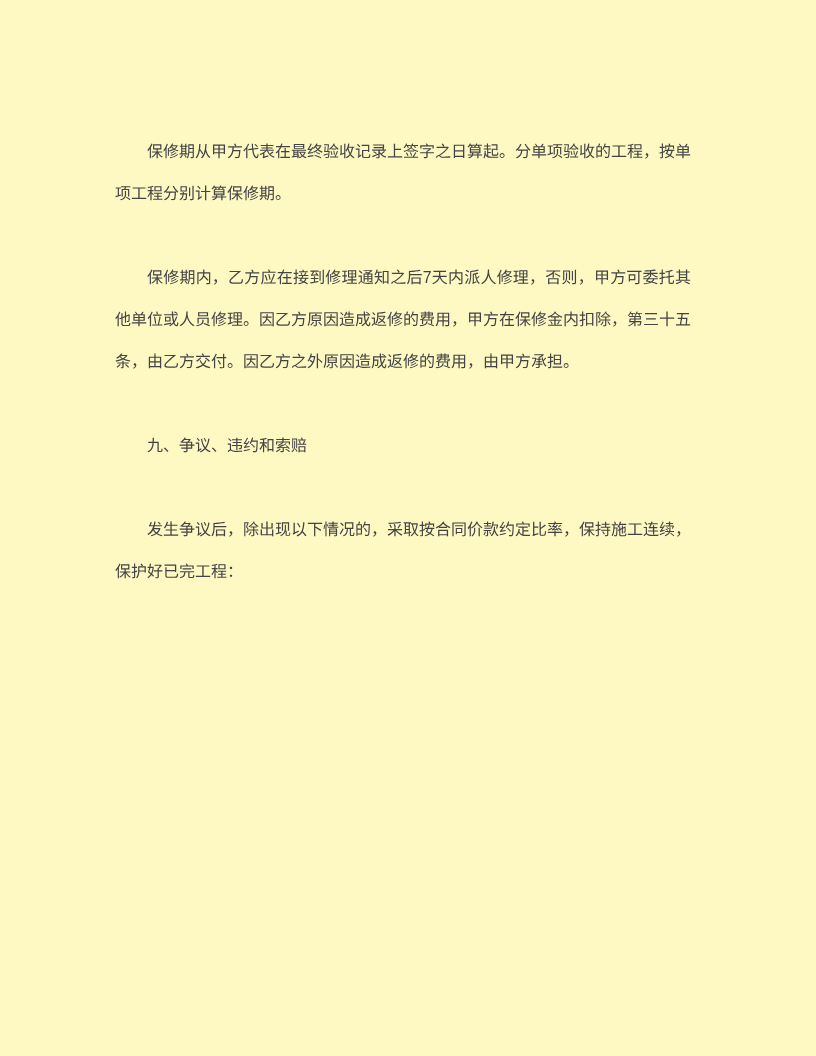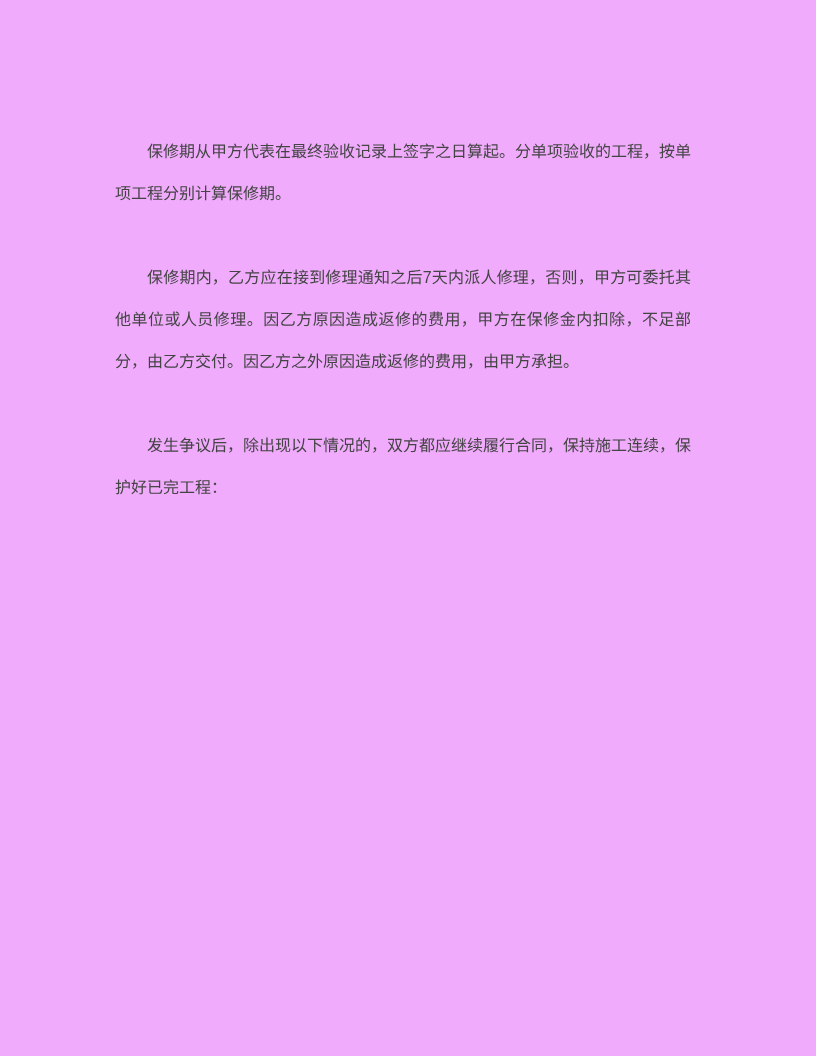"保修期从甲方代表在最终验收记录上签字之日算起。分单项验收的工程，按单项工程分别计" .page { background: #f0abfc -> #fef9c3 }
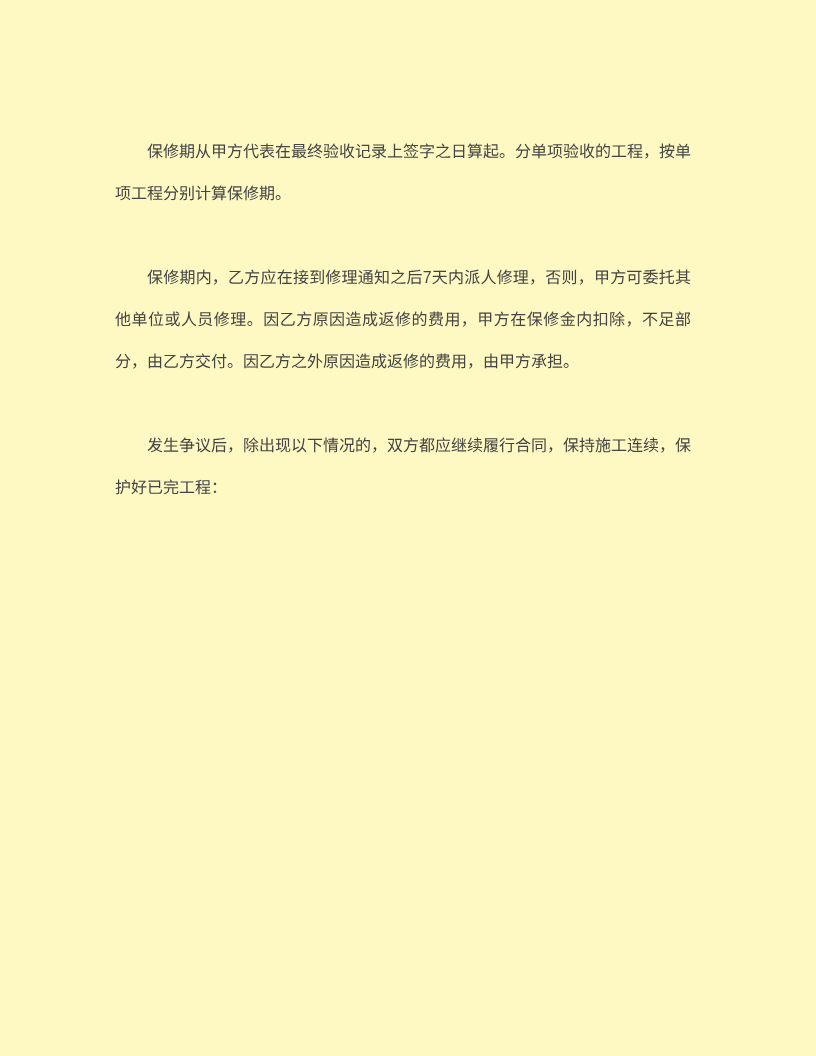"保修期内，乙方应在接到修理通知之后7天内派人修理，否则，甲方可委托其他单位或人员" p { text: 不足部分 -> 第三十五条 }
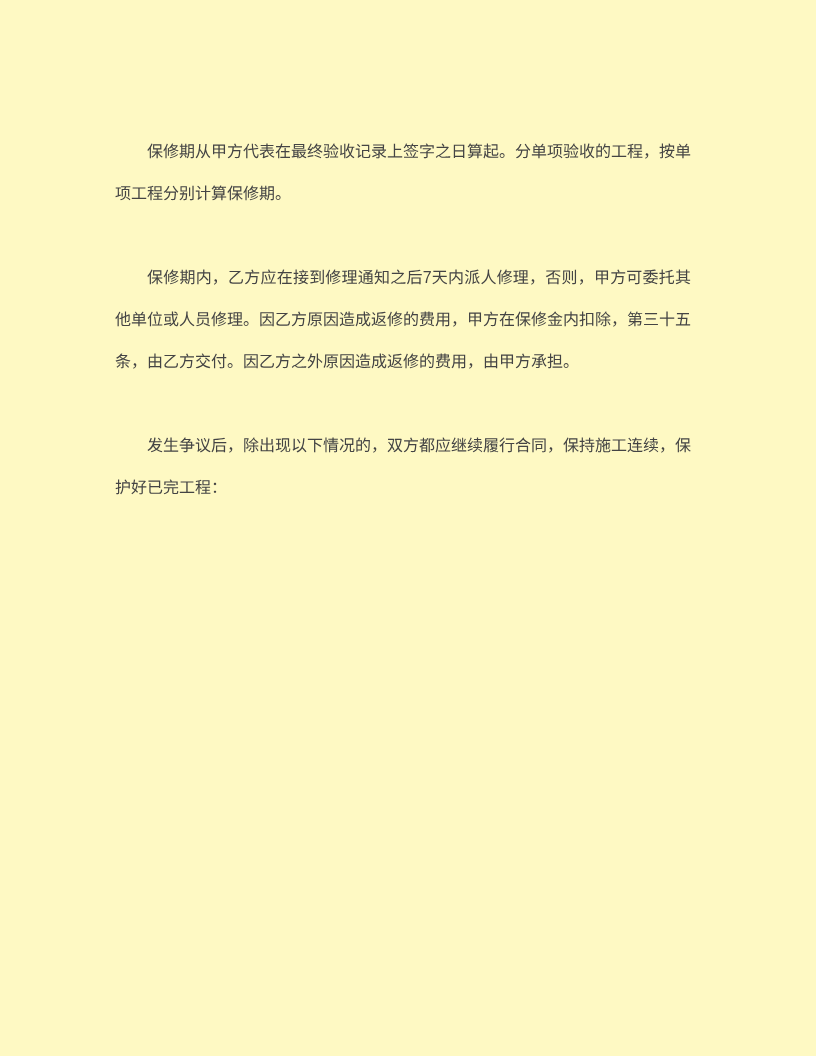"九、争议、违约和索赔" p.heading { html: none -> <p>九、争议、违约和索赔</p> }
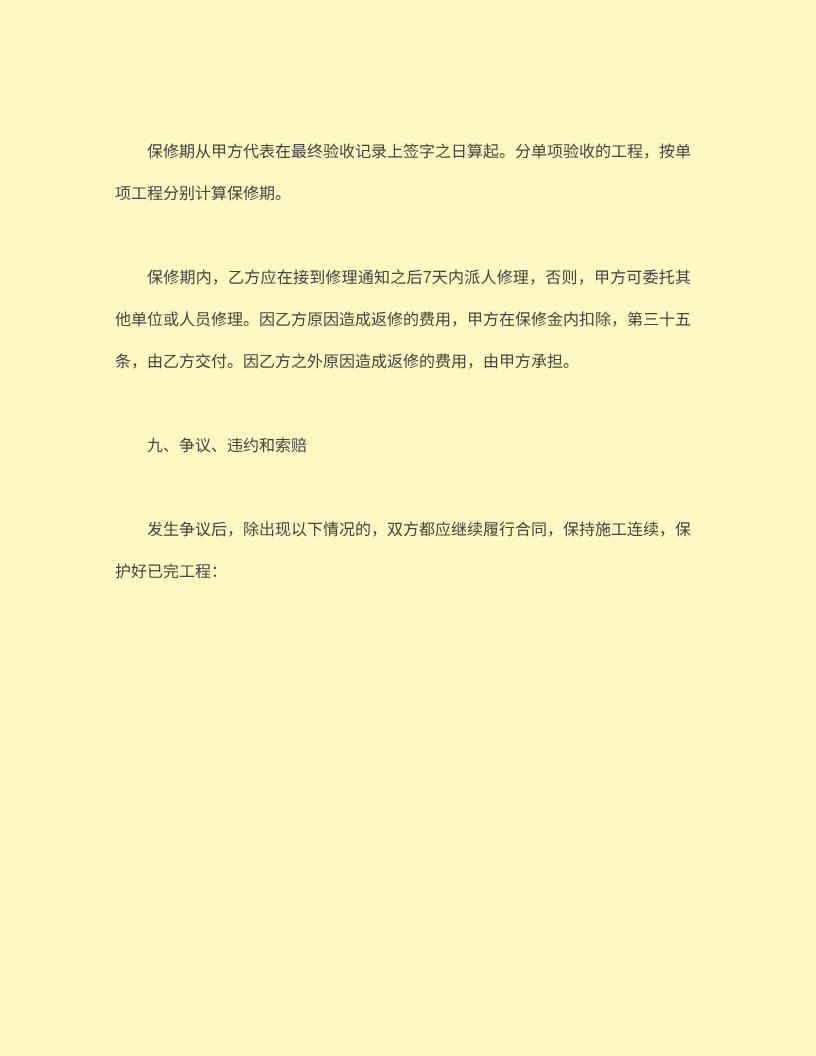"发生争议后，除出现以下情况的，双方都应继续履行合同，保持施工连续，保护好已完工程" p { text: 双方都应继续履行合同 -> 采取按合同价款约定比率 }
